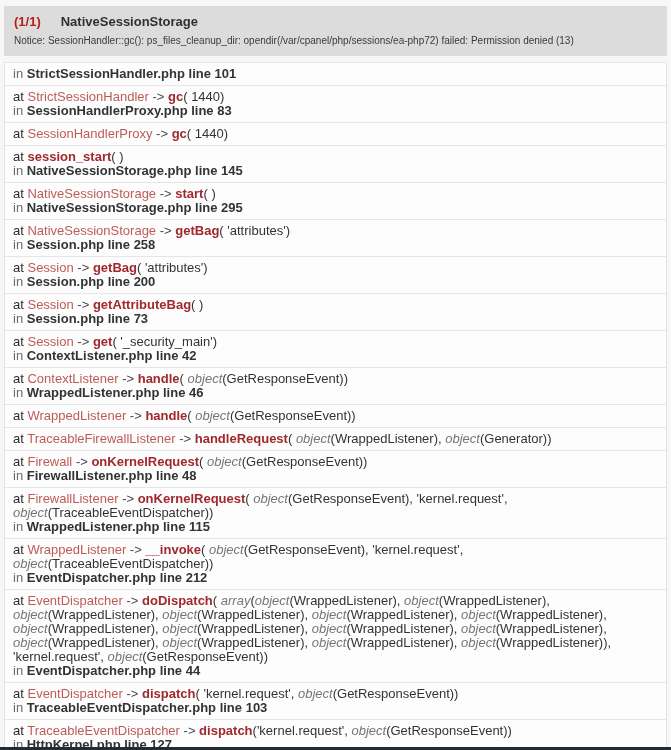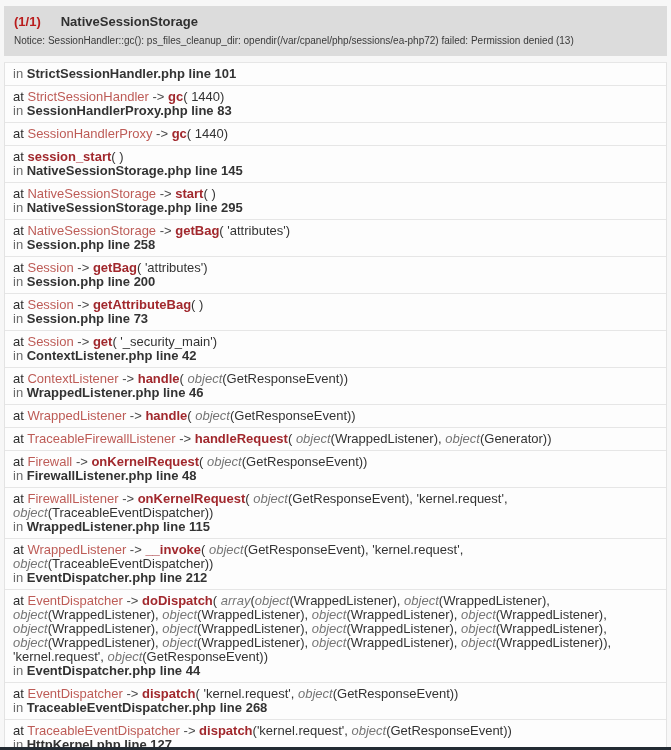"TraceableEventDispatcher.php line 268" span.file { text: 268 -> 103 }
